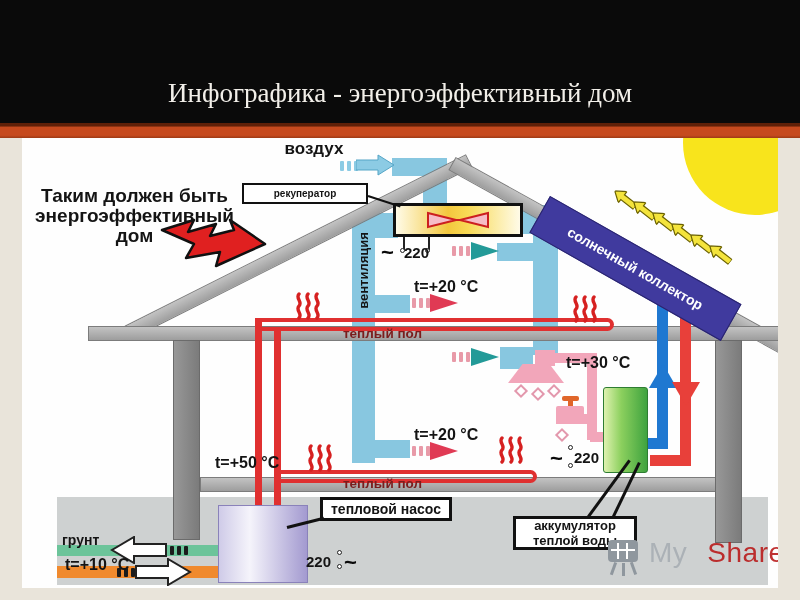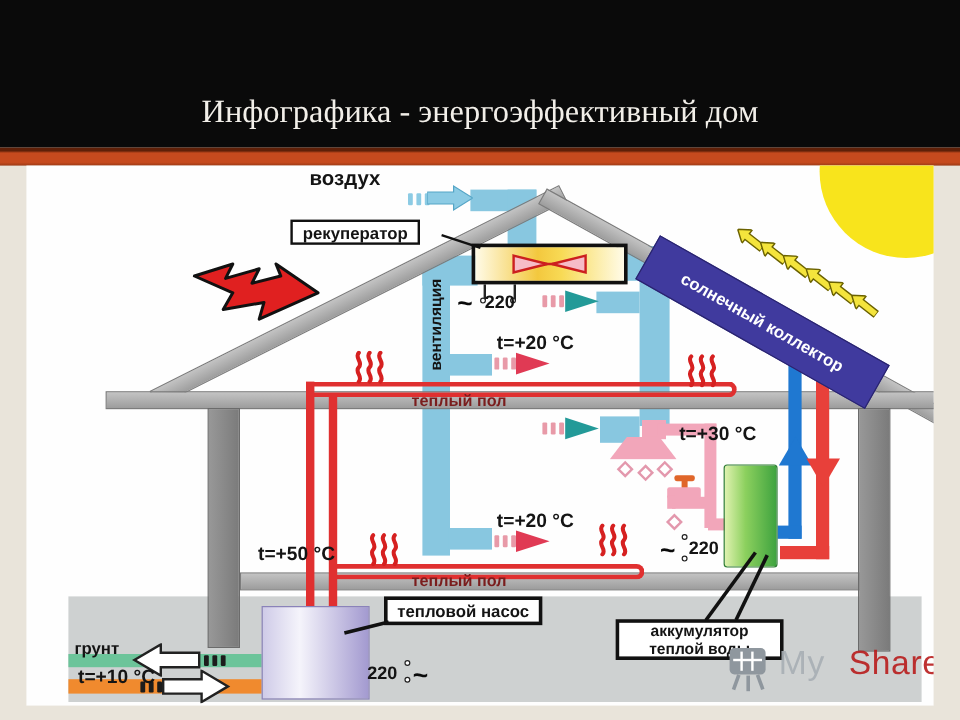"воздух" div.txt { text-align: none -> center }
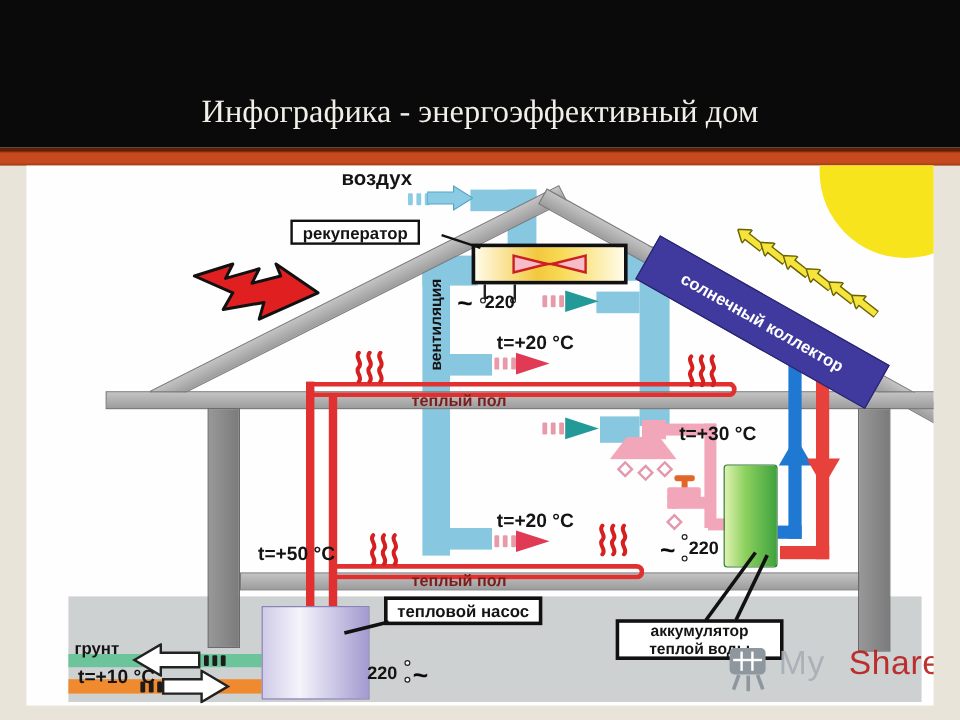"Таким должен быть" div.txt { html: none -> <div> <div>Таким должен быть</div> <div>энергоэффективный</div> <div>дом</div> </div> }
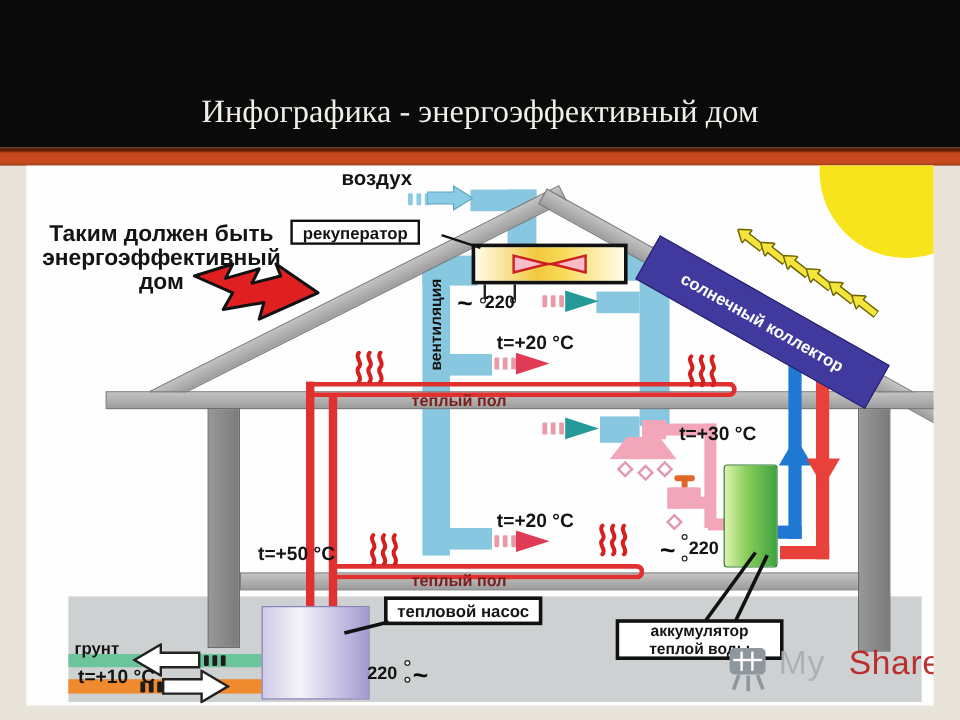"рекуператор" div.labelbox { font-size: 14px -> 10px; width: 108px -> 126px }
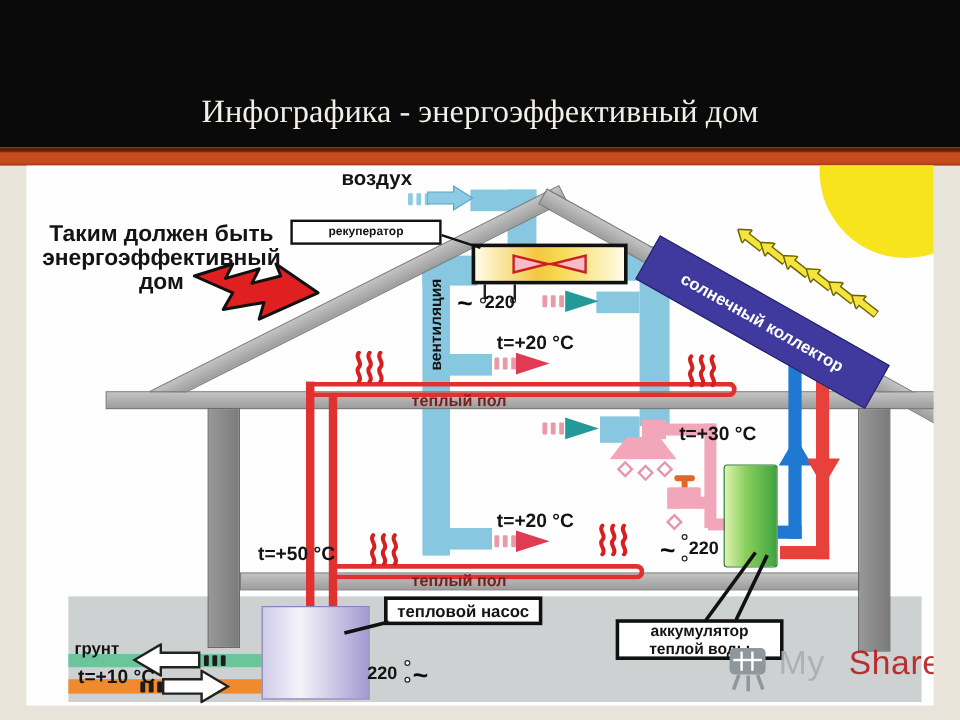"аккумулятор" div.labelbox { width: 140px -> 124px }
